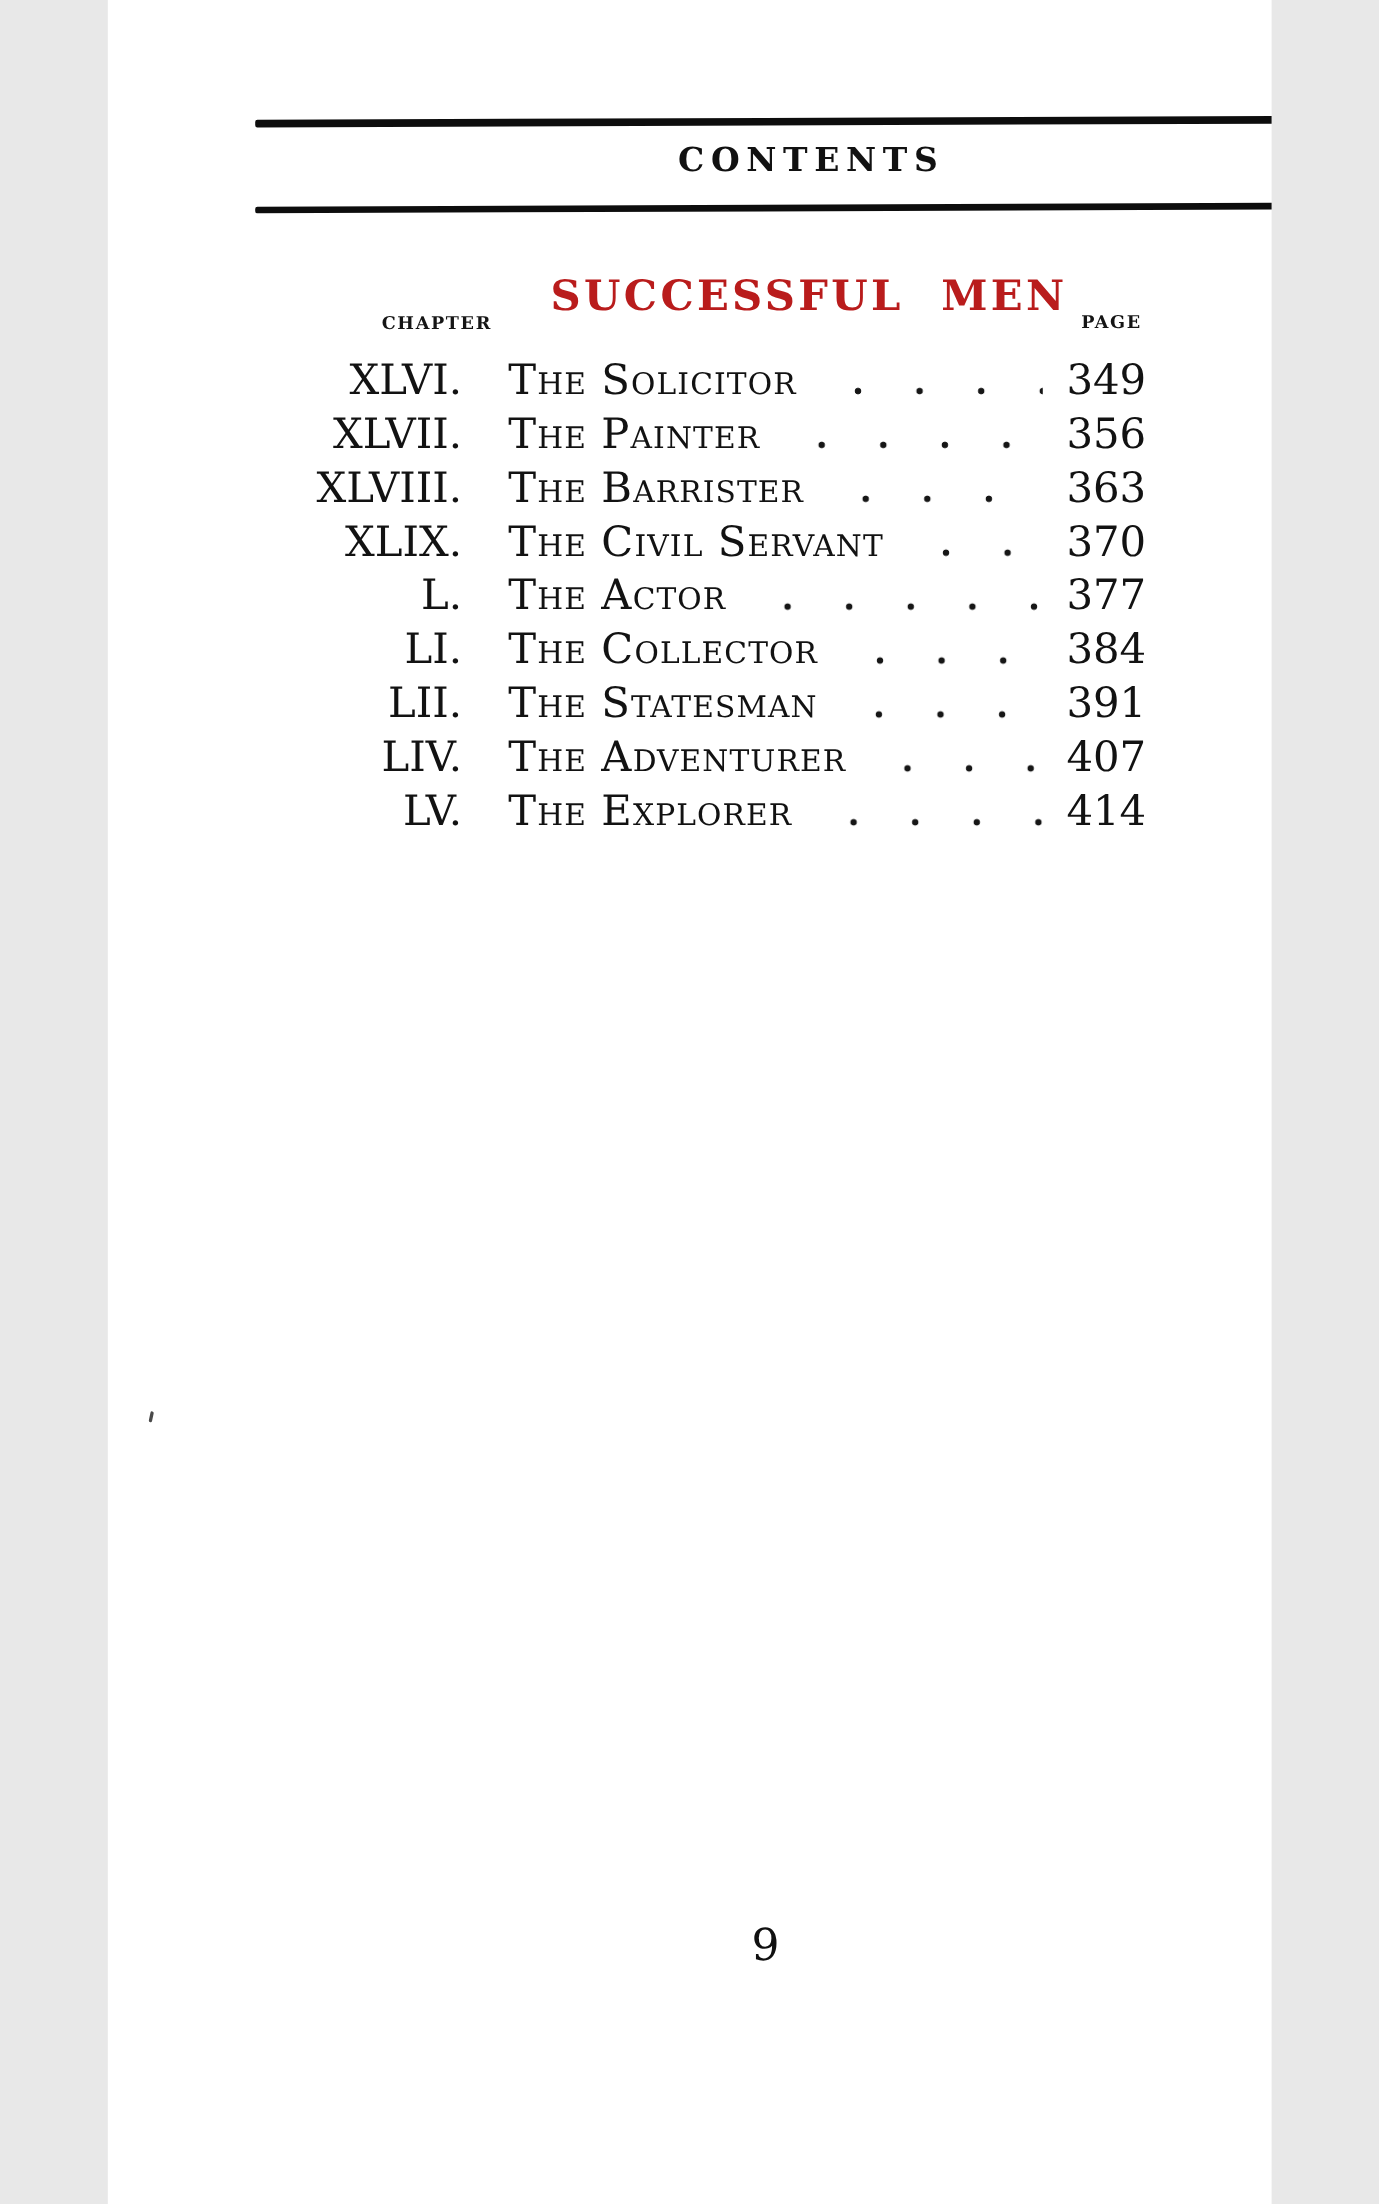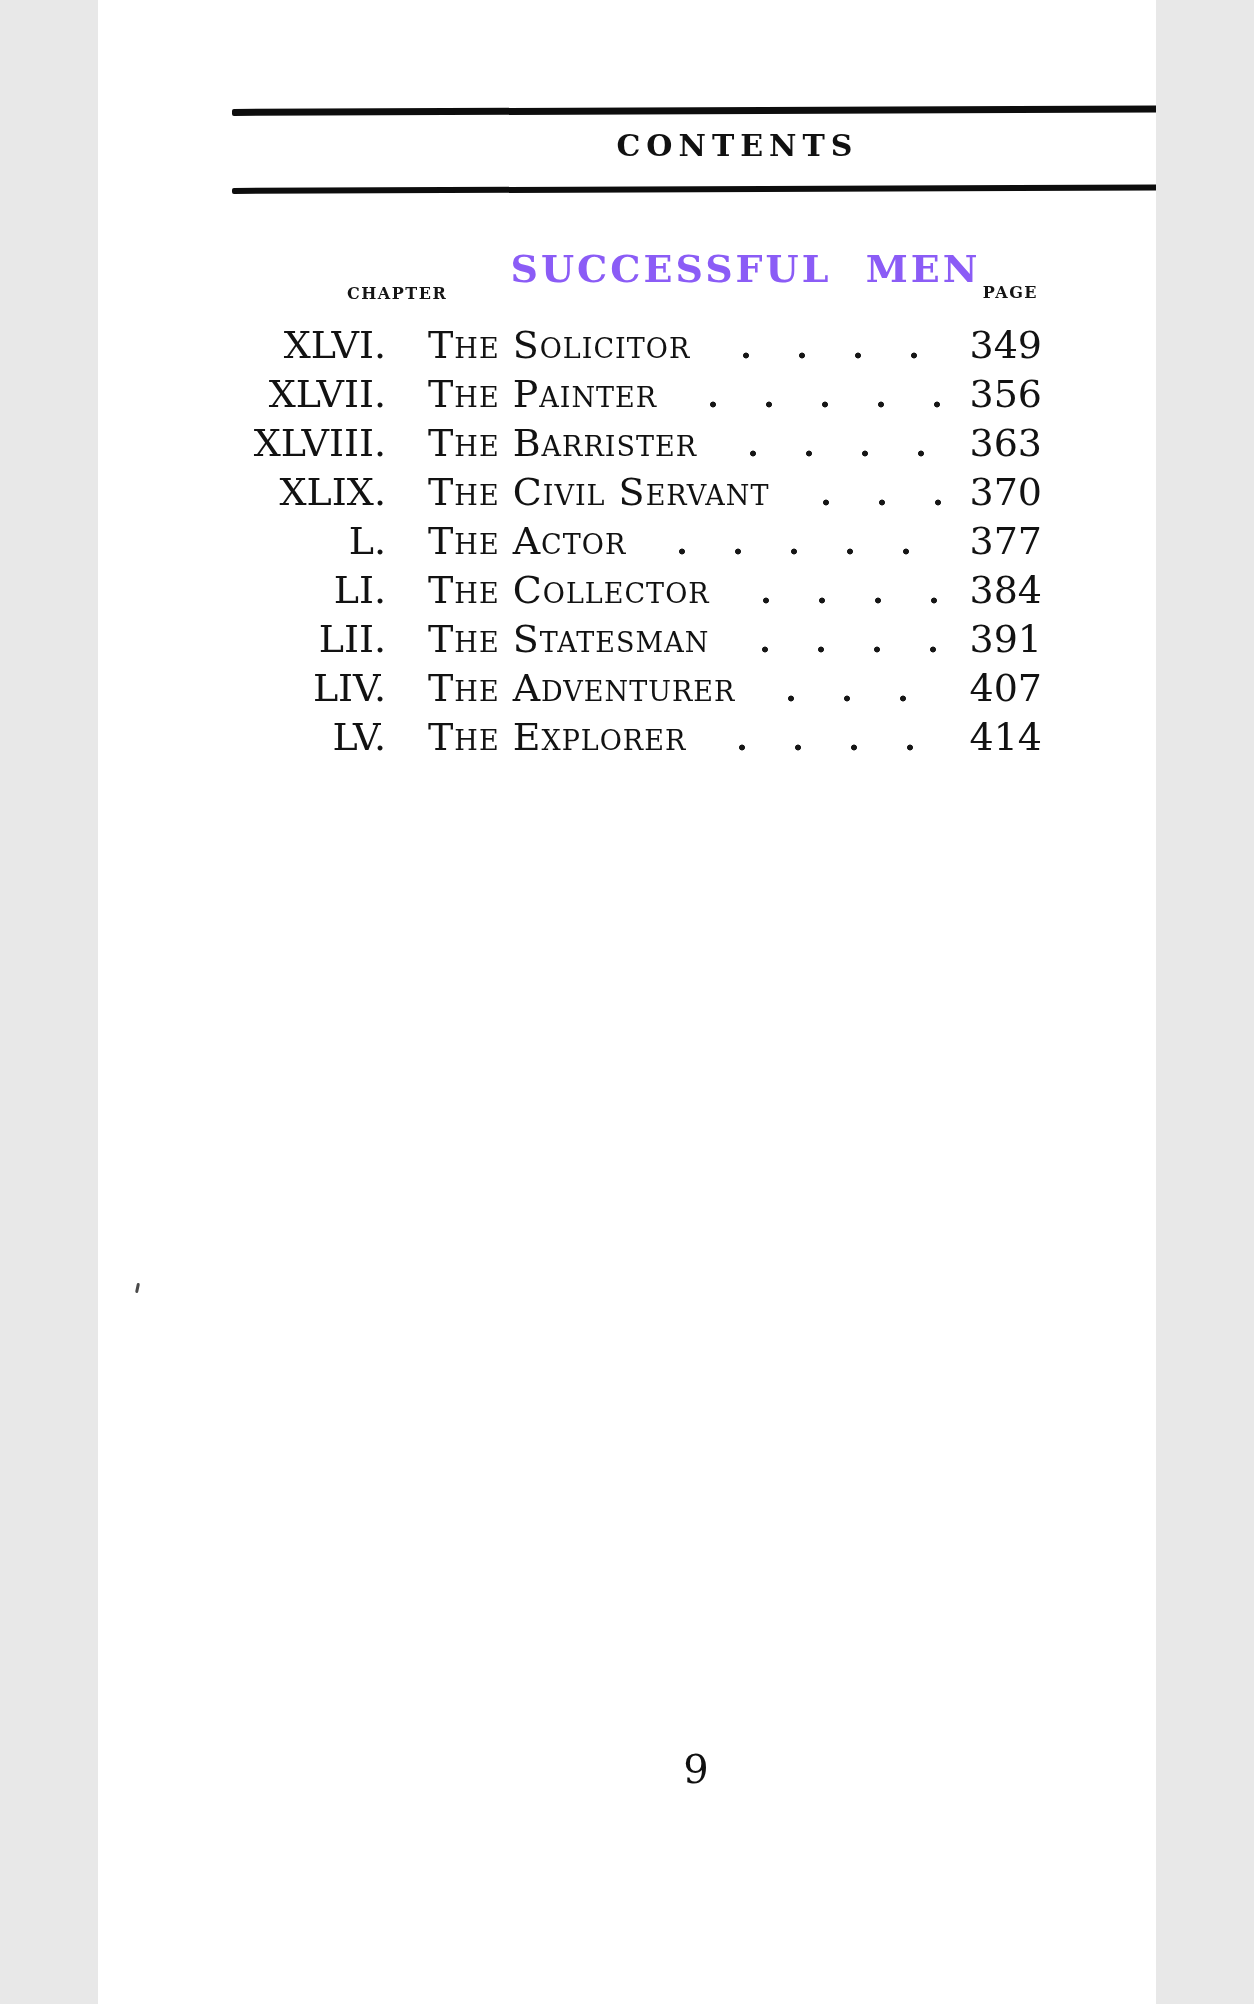"SUCCESSFUL MEN" .section-title { color: #8b5cf6 -> #b91c1c; left: 142px -> 132px }
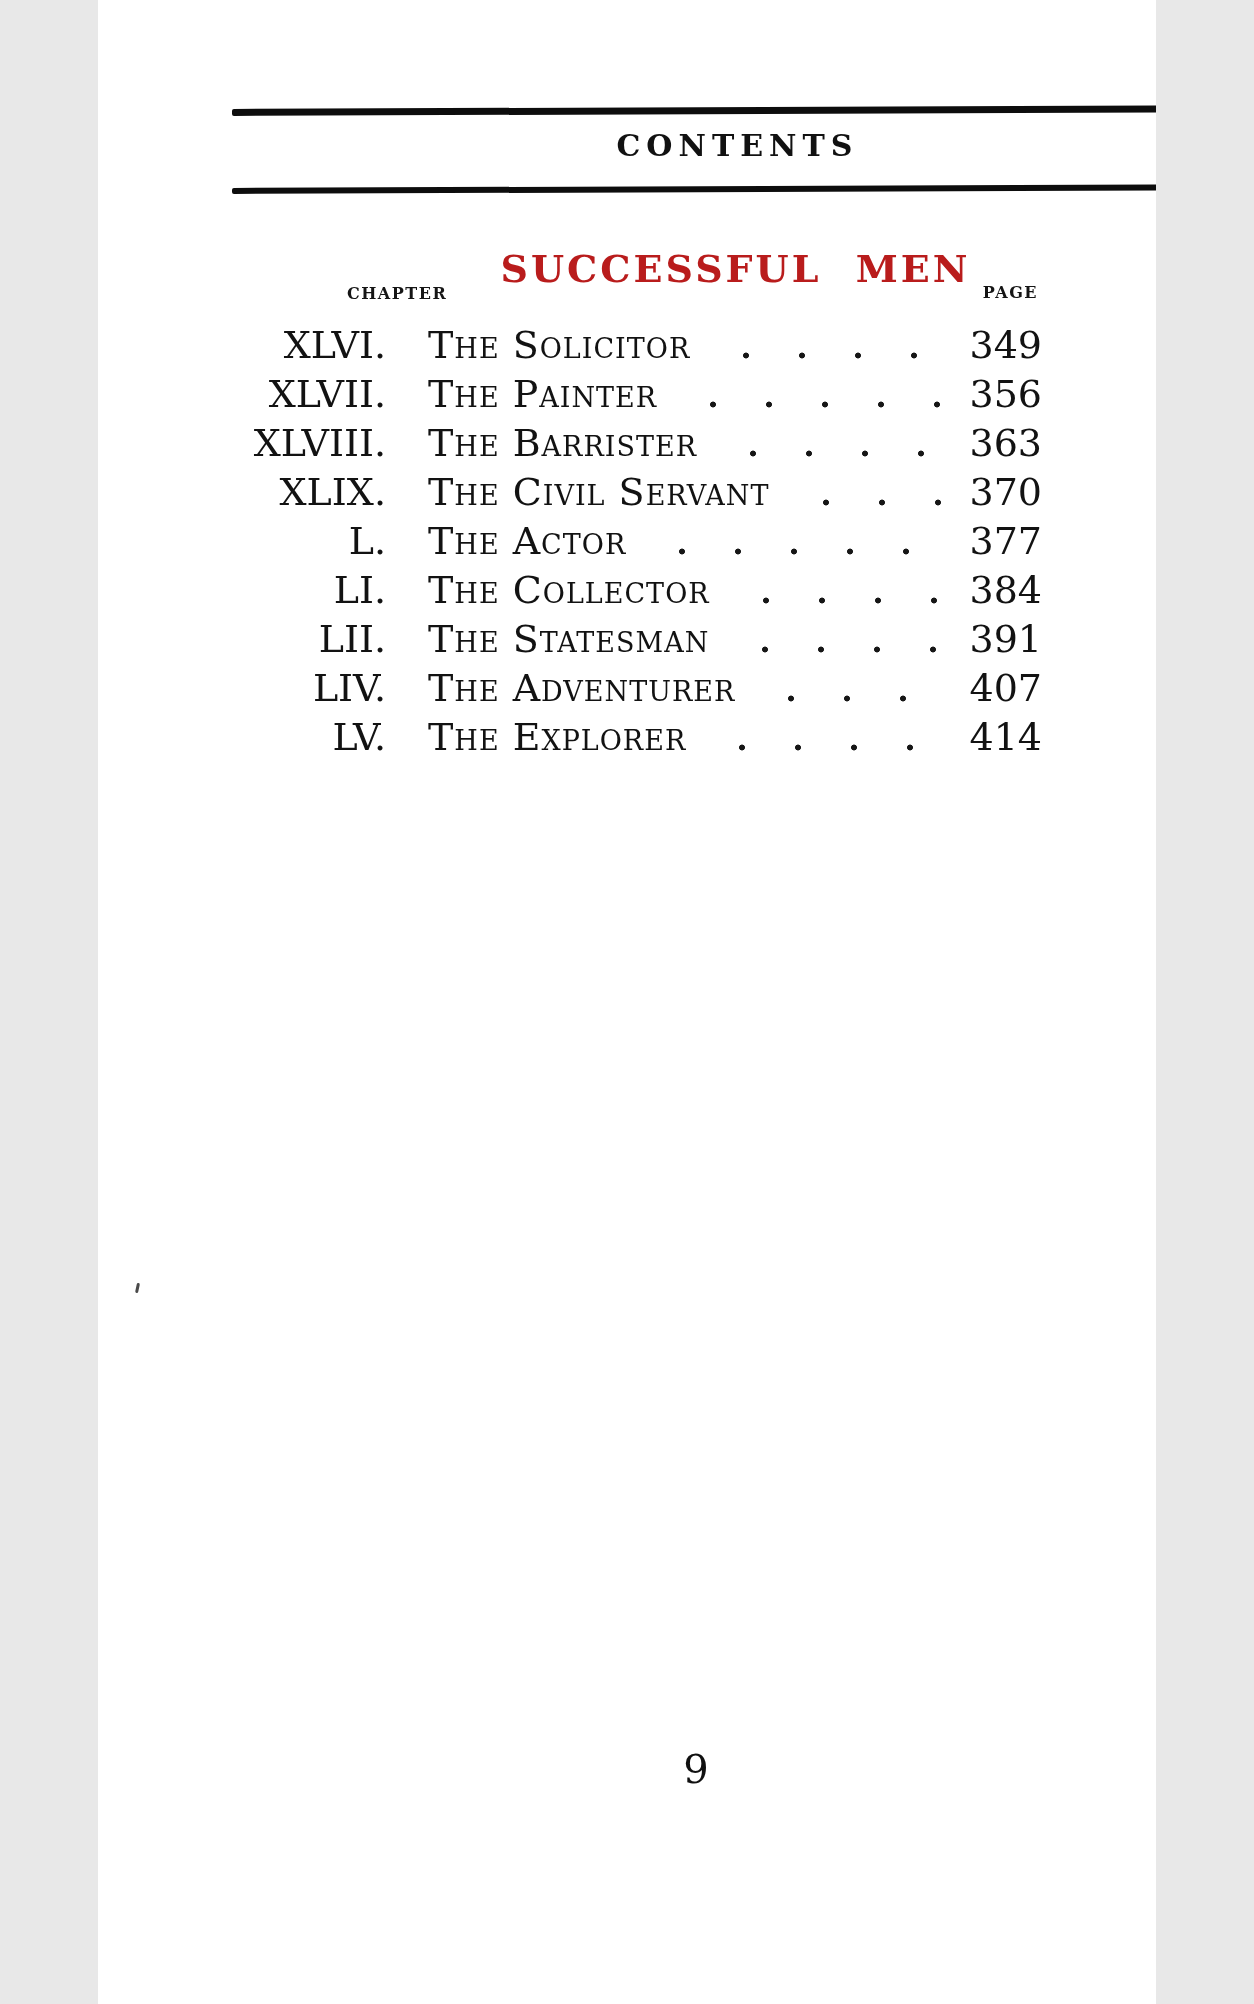"XLVI." .toc-row { padding-left: 86px -> 120px }
